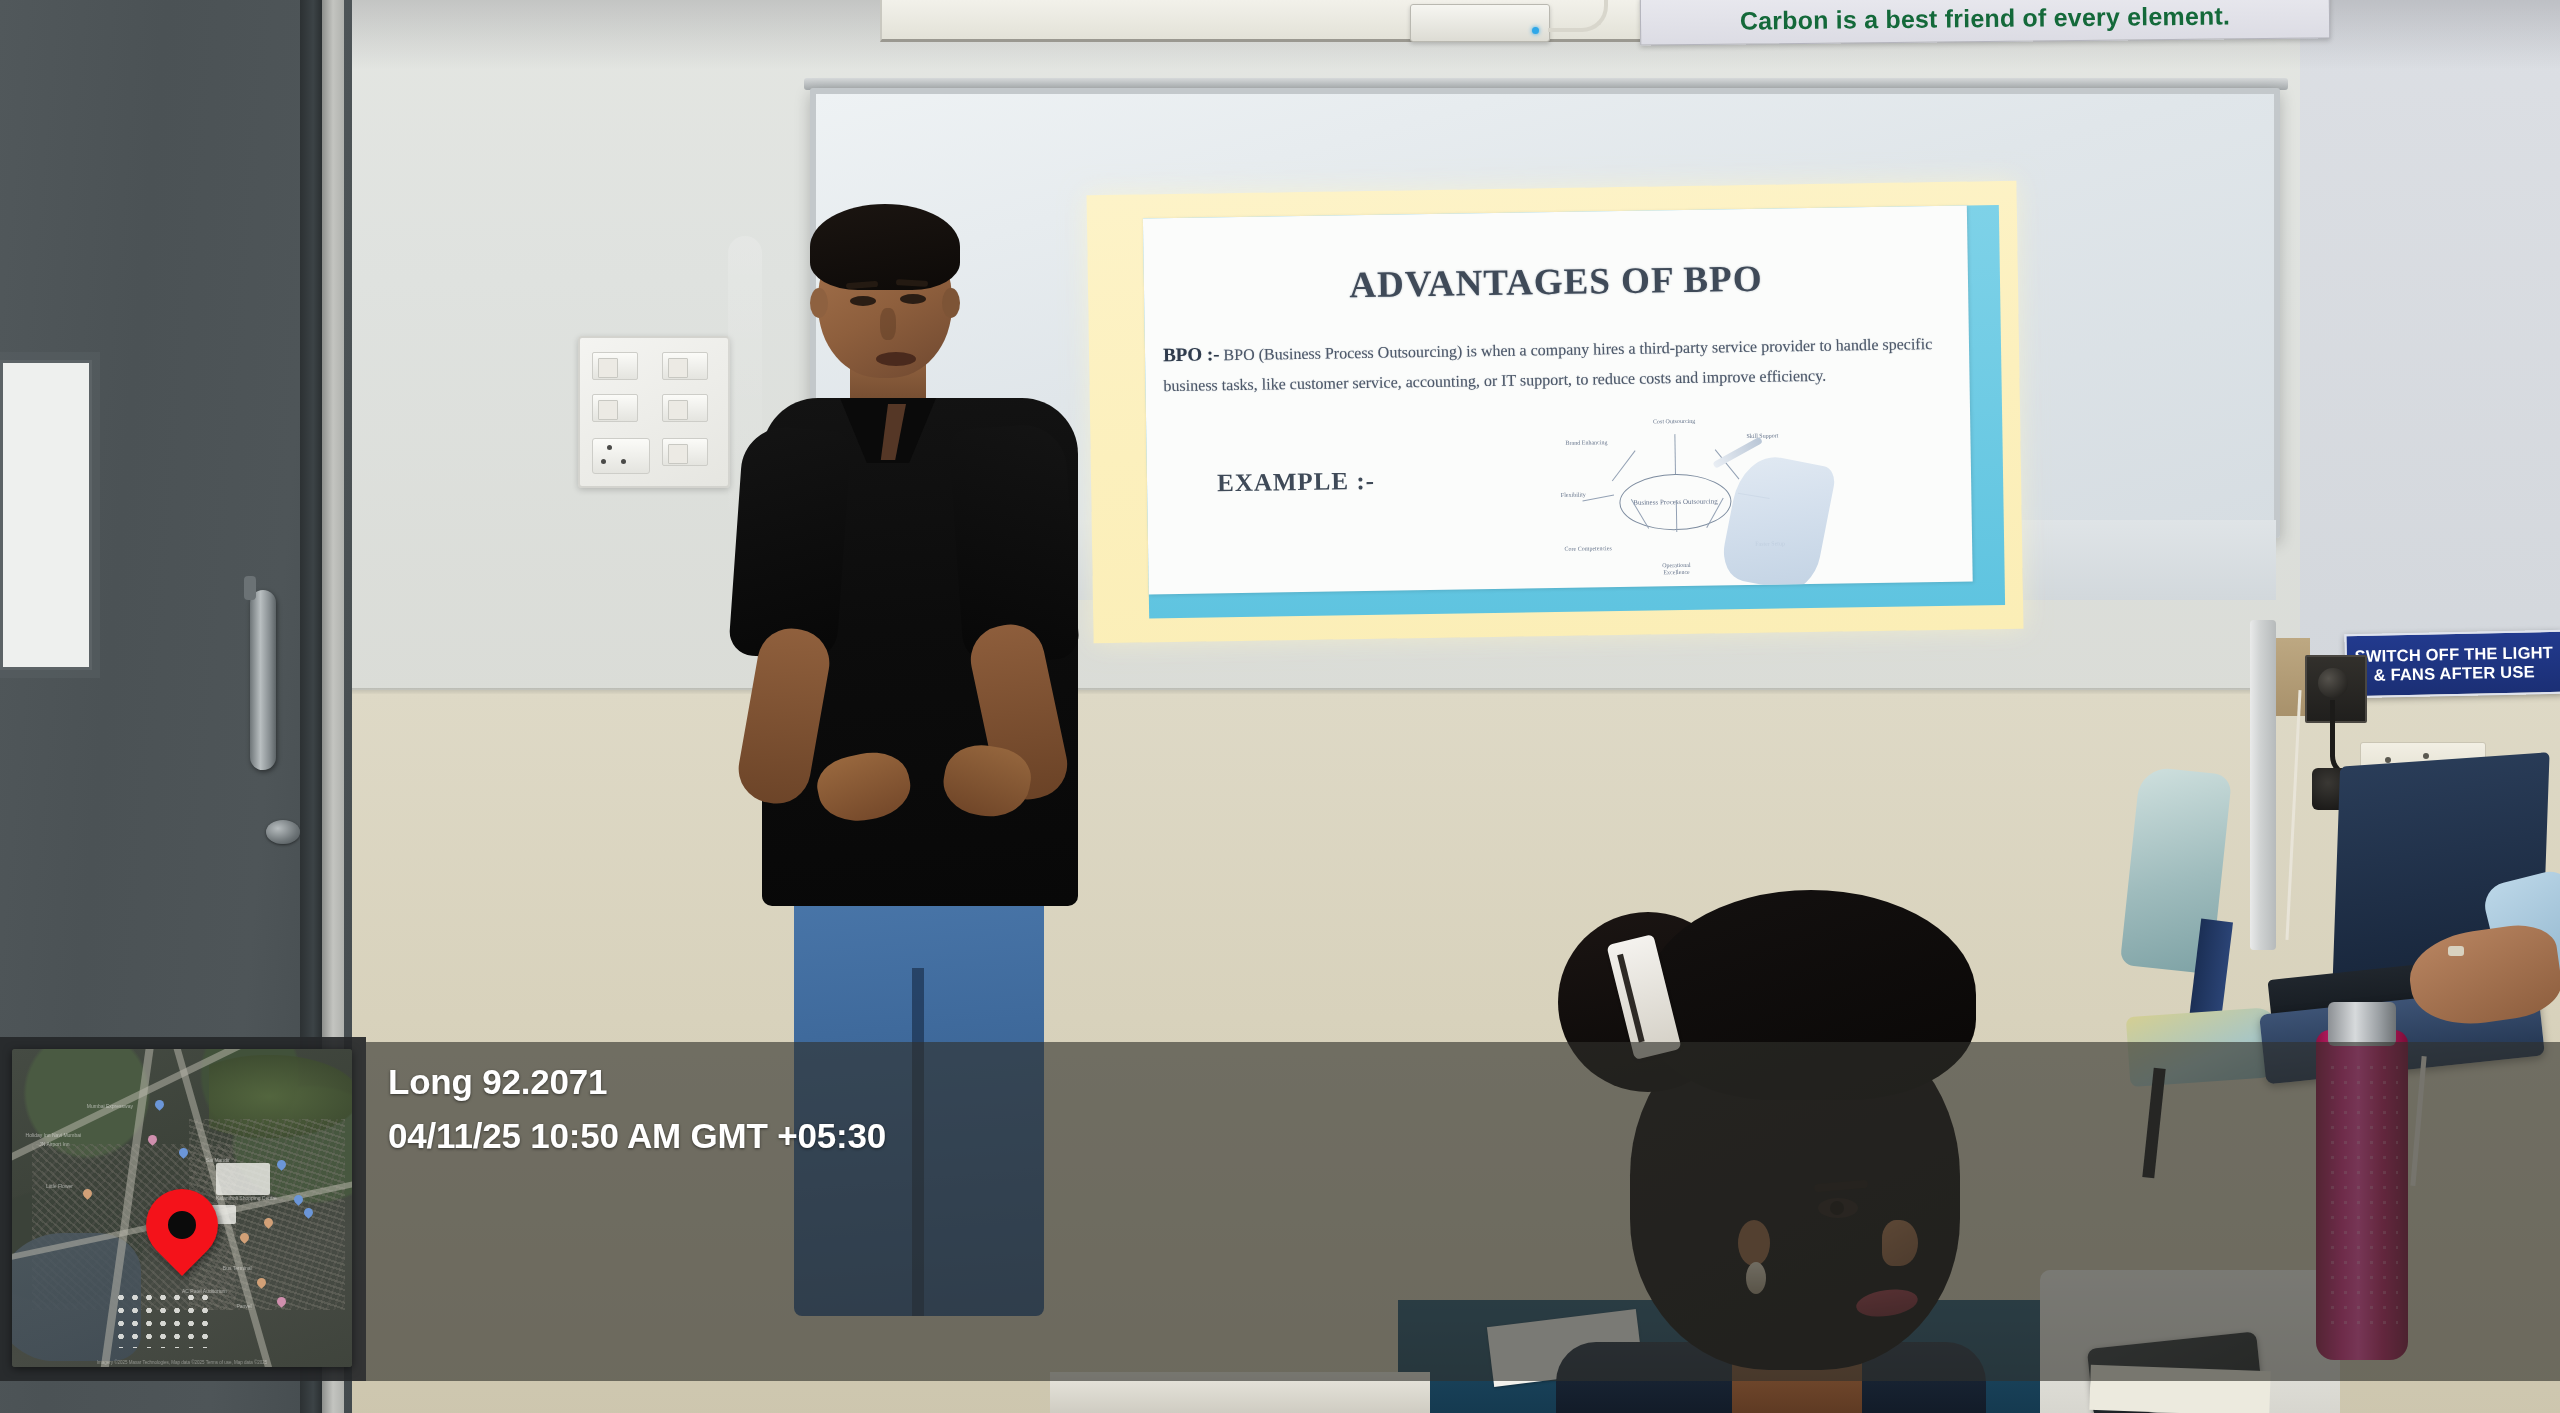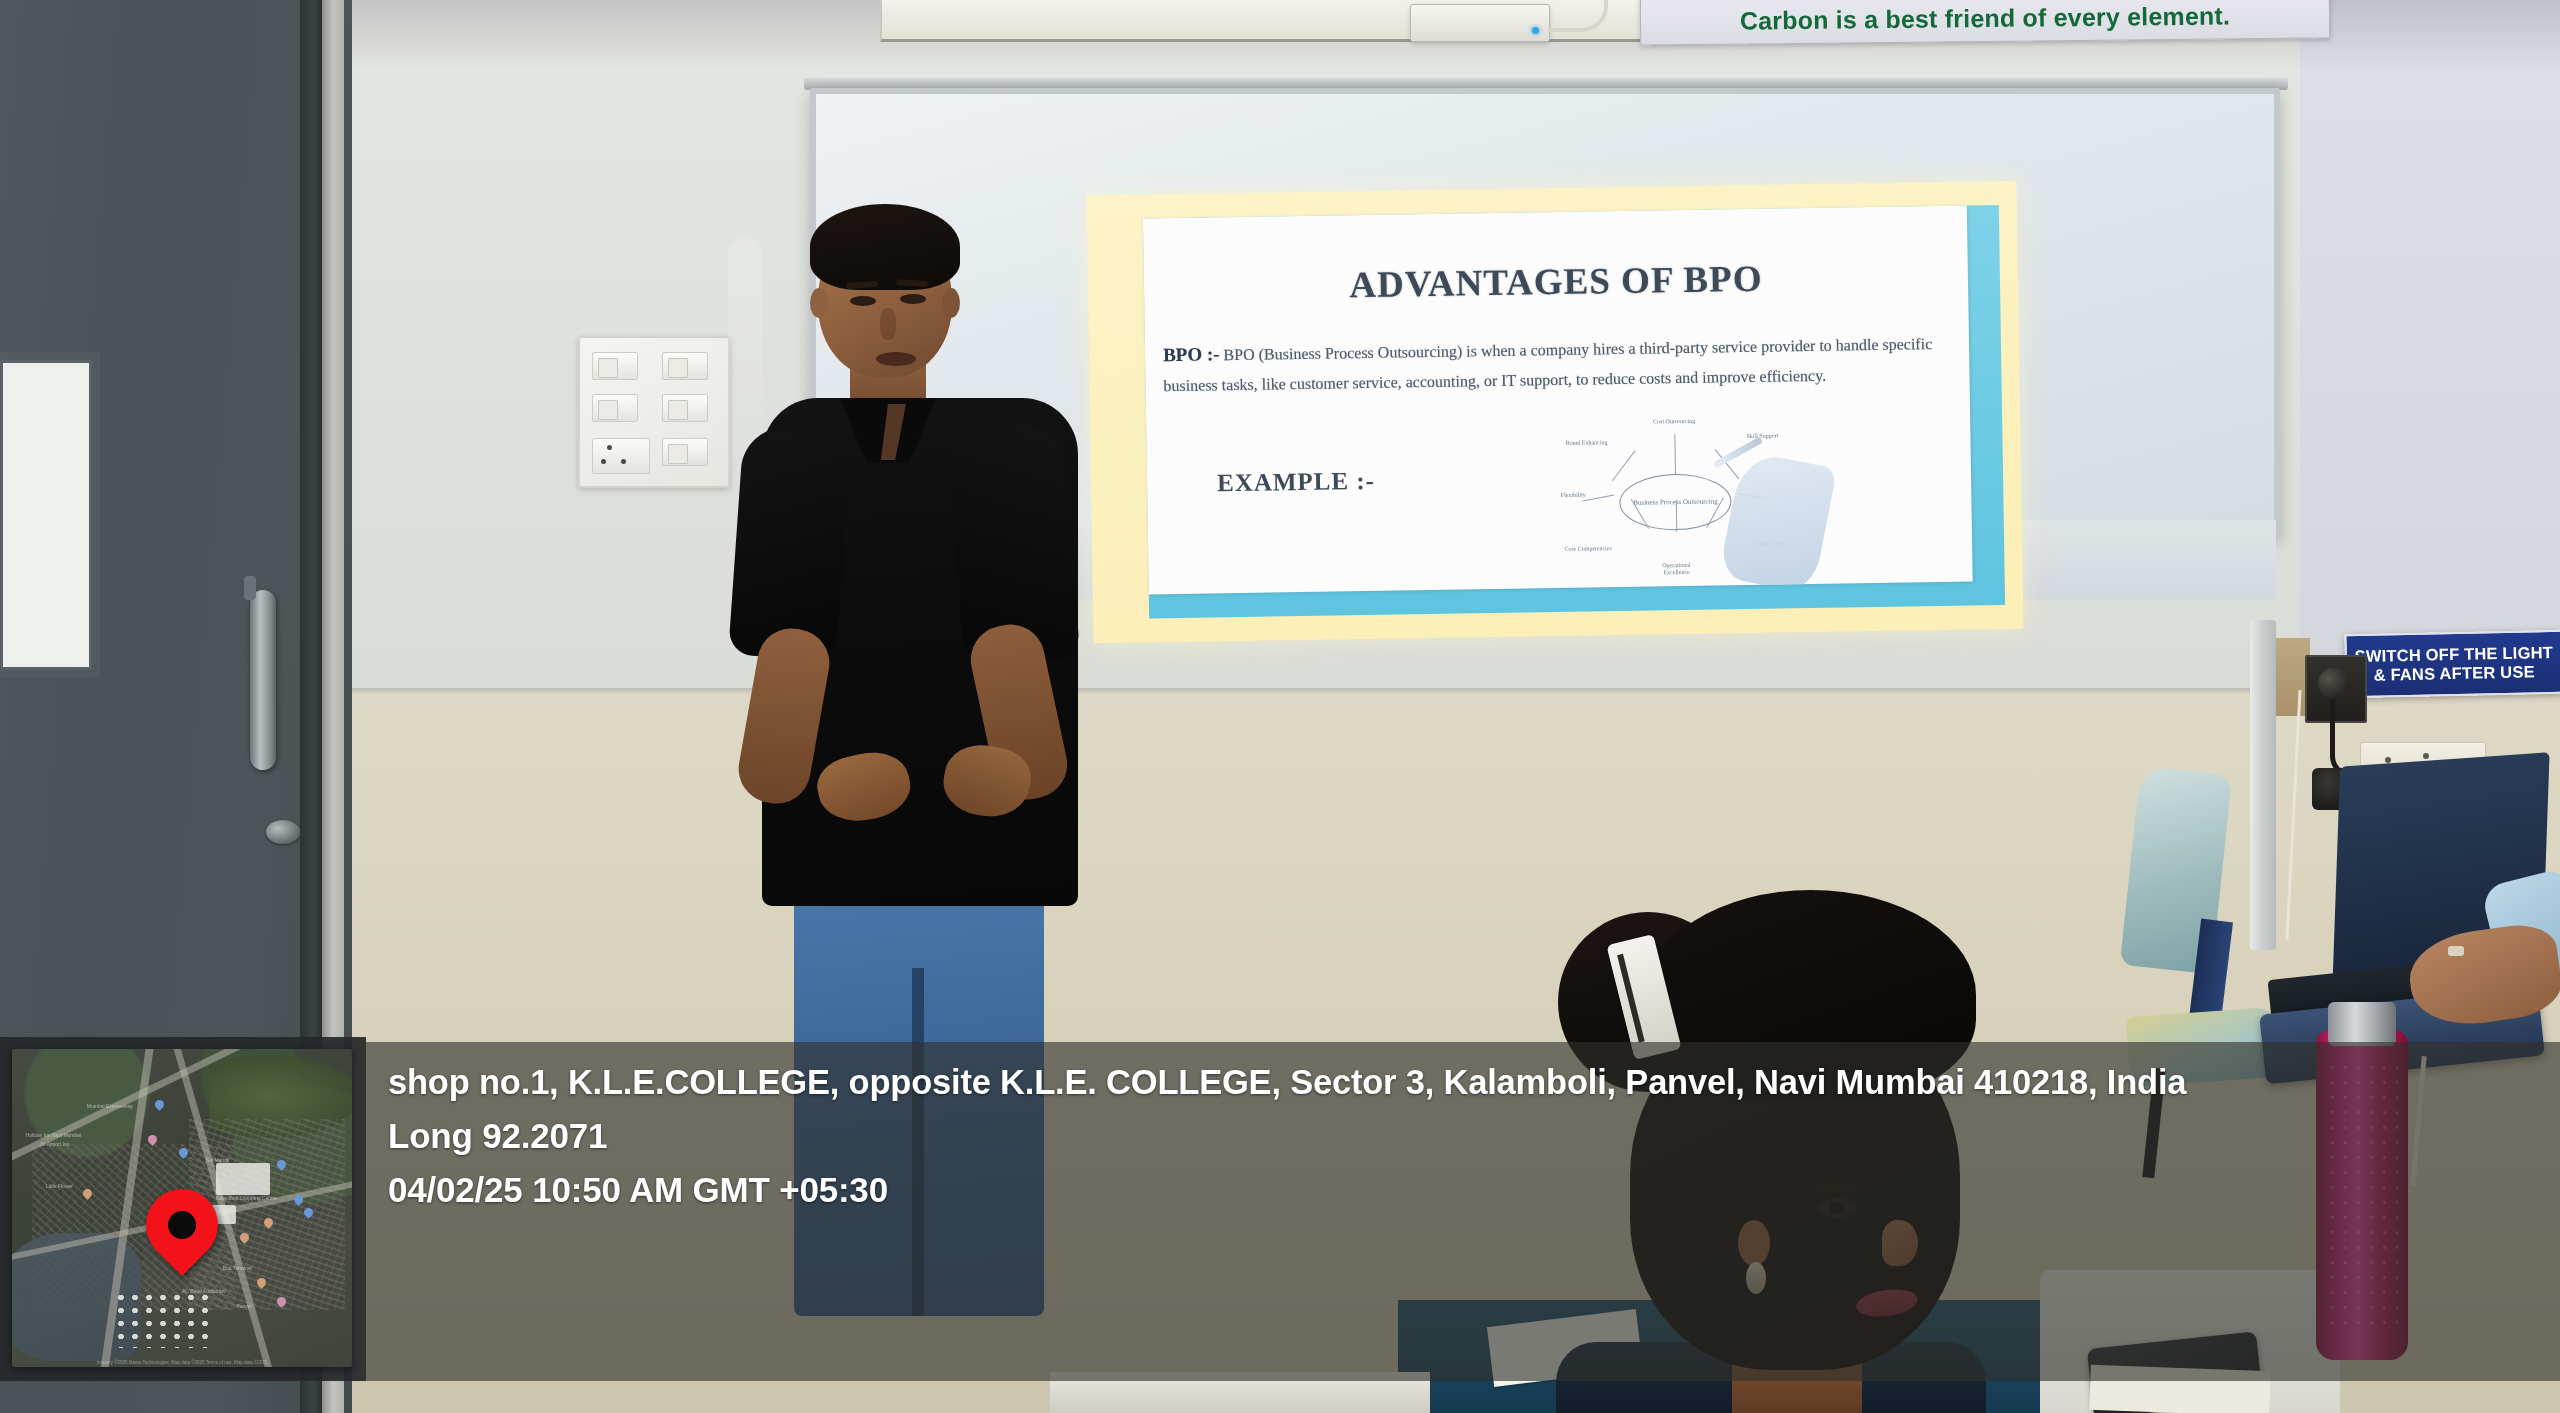"shop no.1, K.L.E.COLLEGE, opposite" div.gps-line { html: <div>shop no.1, K.L.E.COLLEGE, opposite K.L.E. COLLEGE, Sector 3, Kalamboli, Panvel, Navi Mumbai 410218, India</div> -> none }
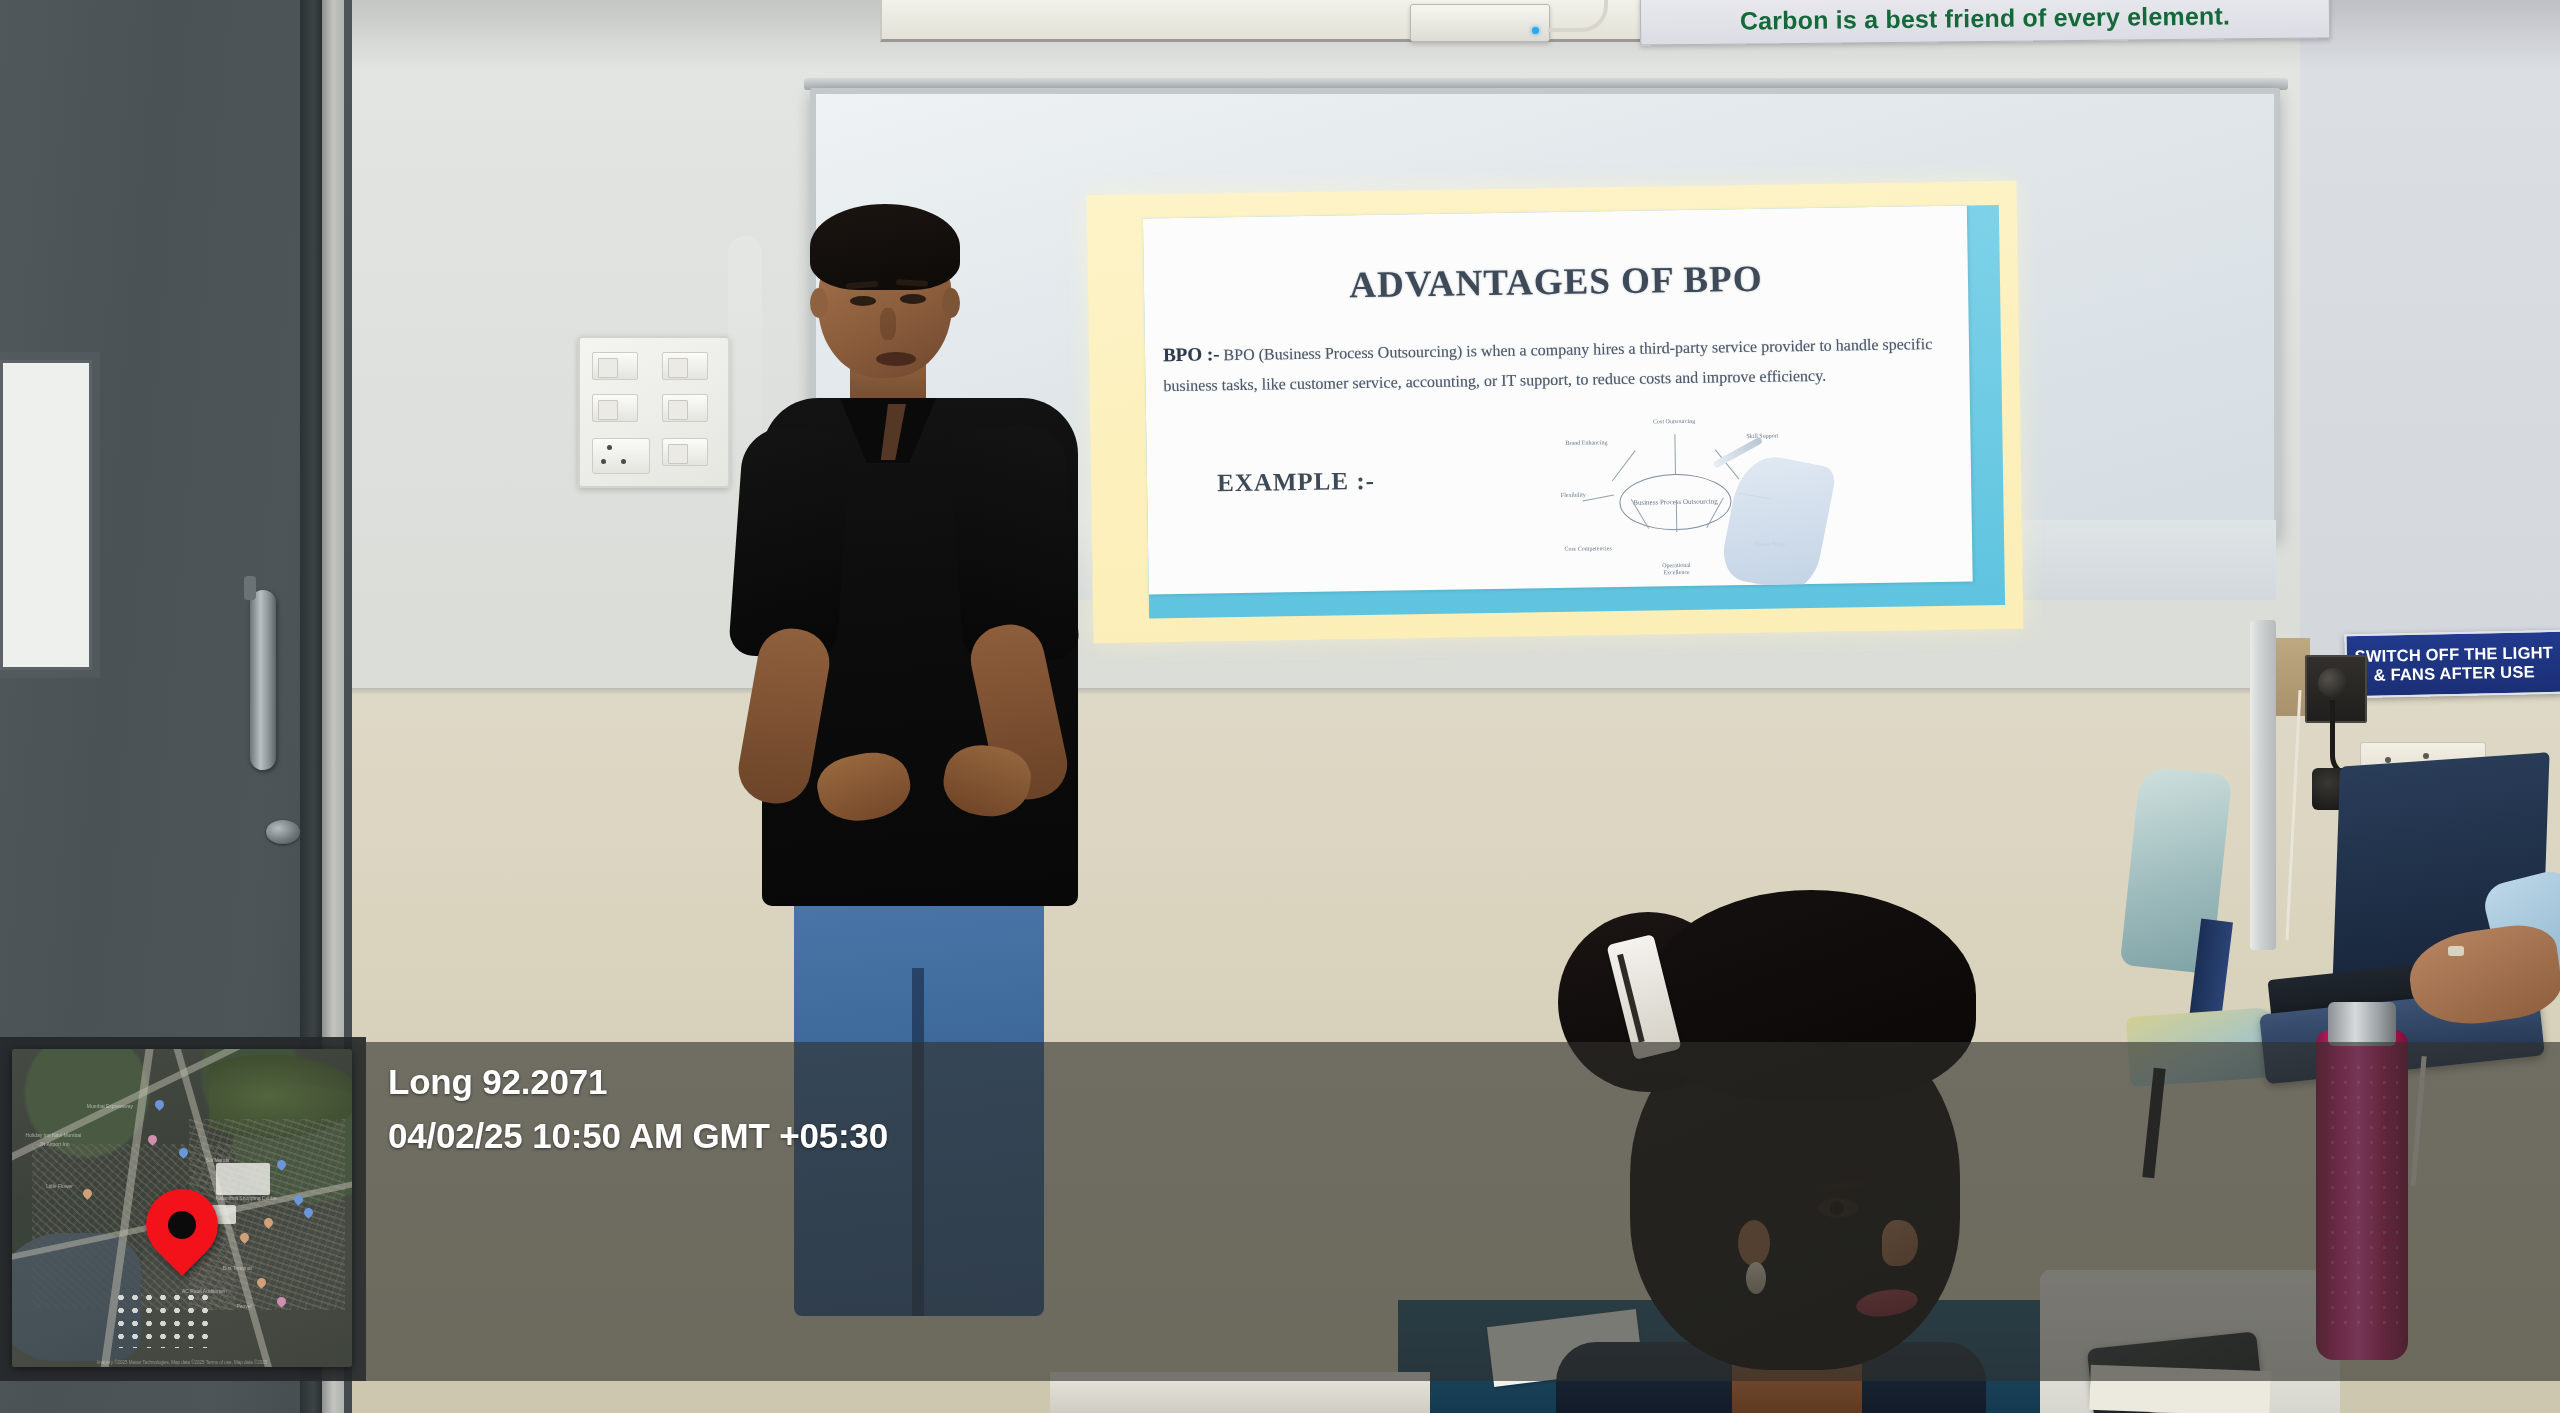"04/02/25 10:50 AM GMT +05:30" div.gps-line { text: 04/02/25 -> 04/11/25 }
